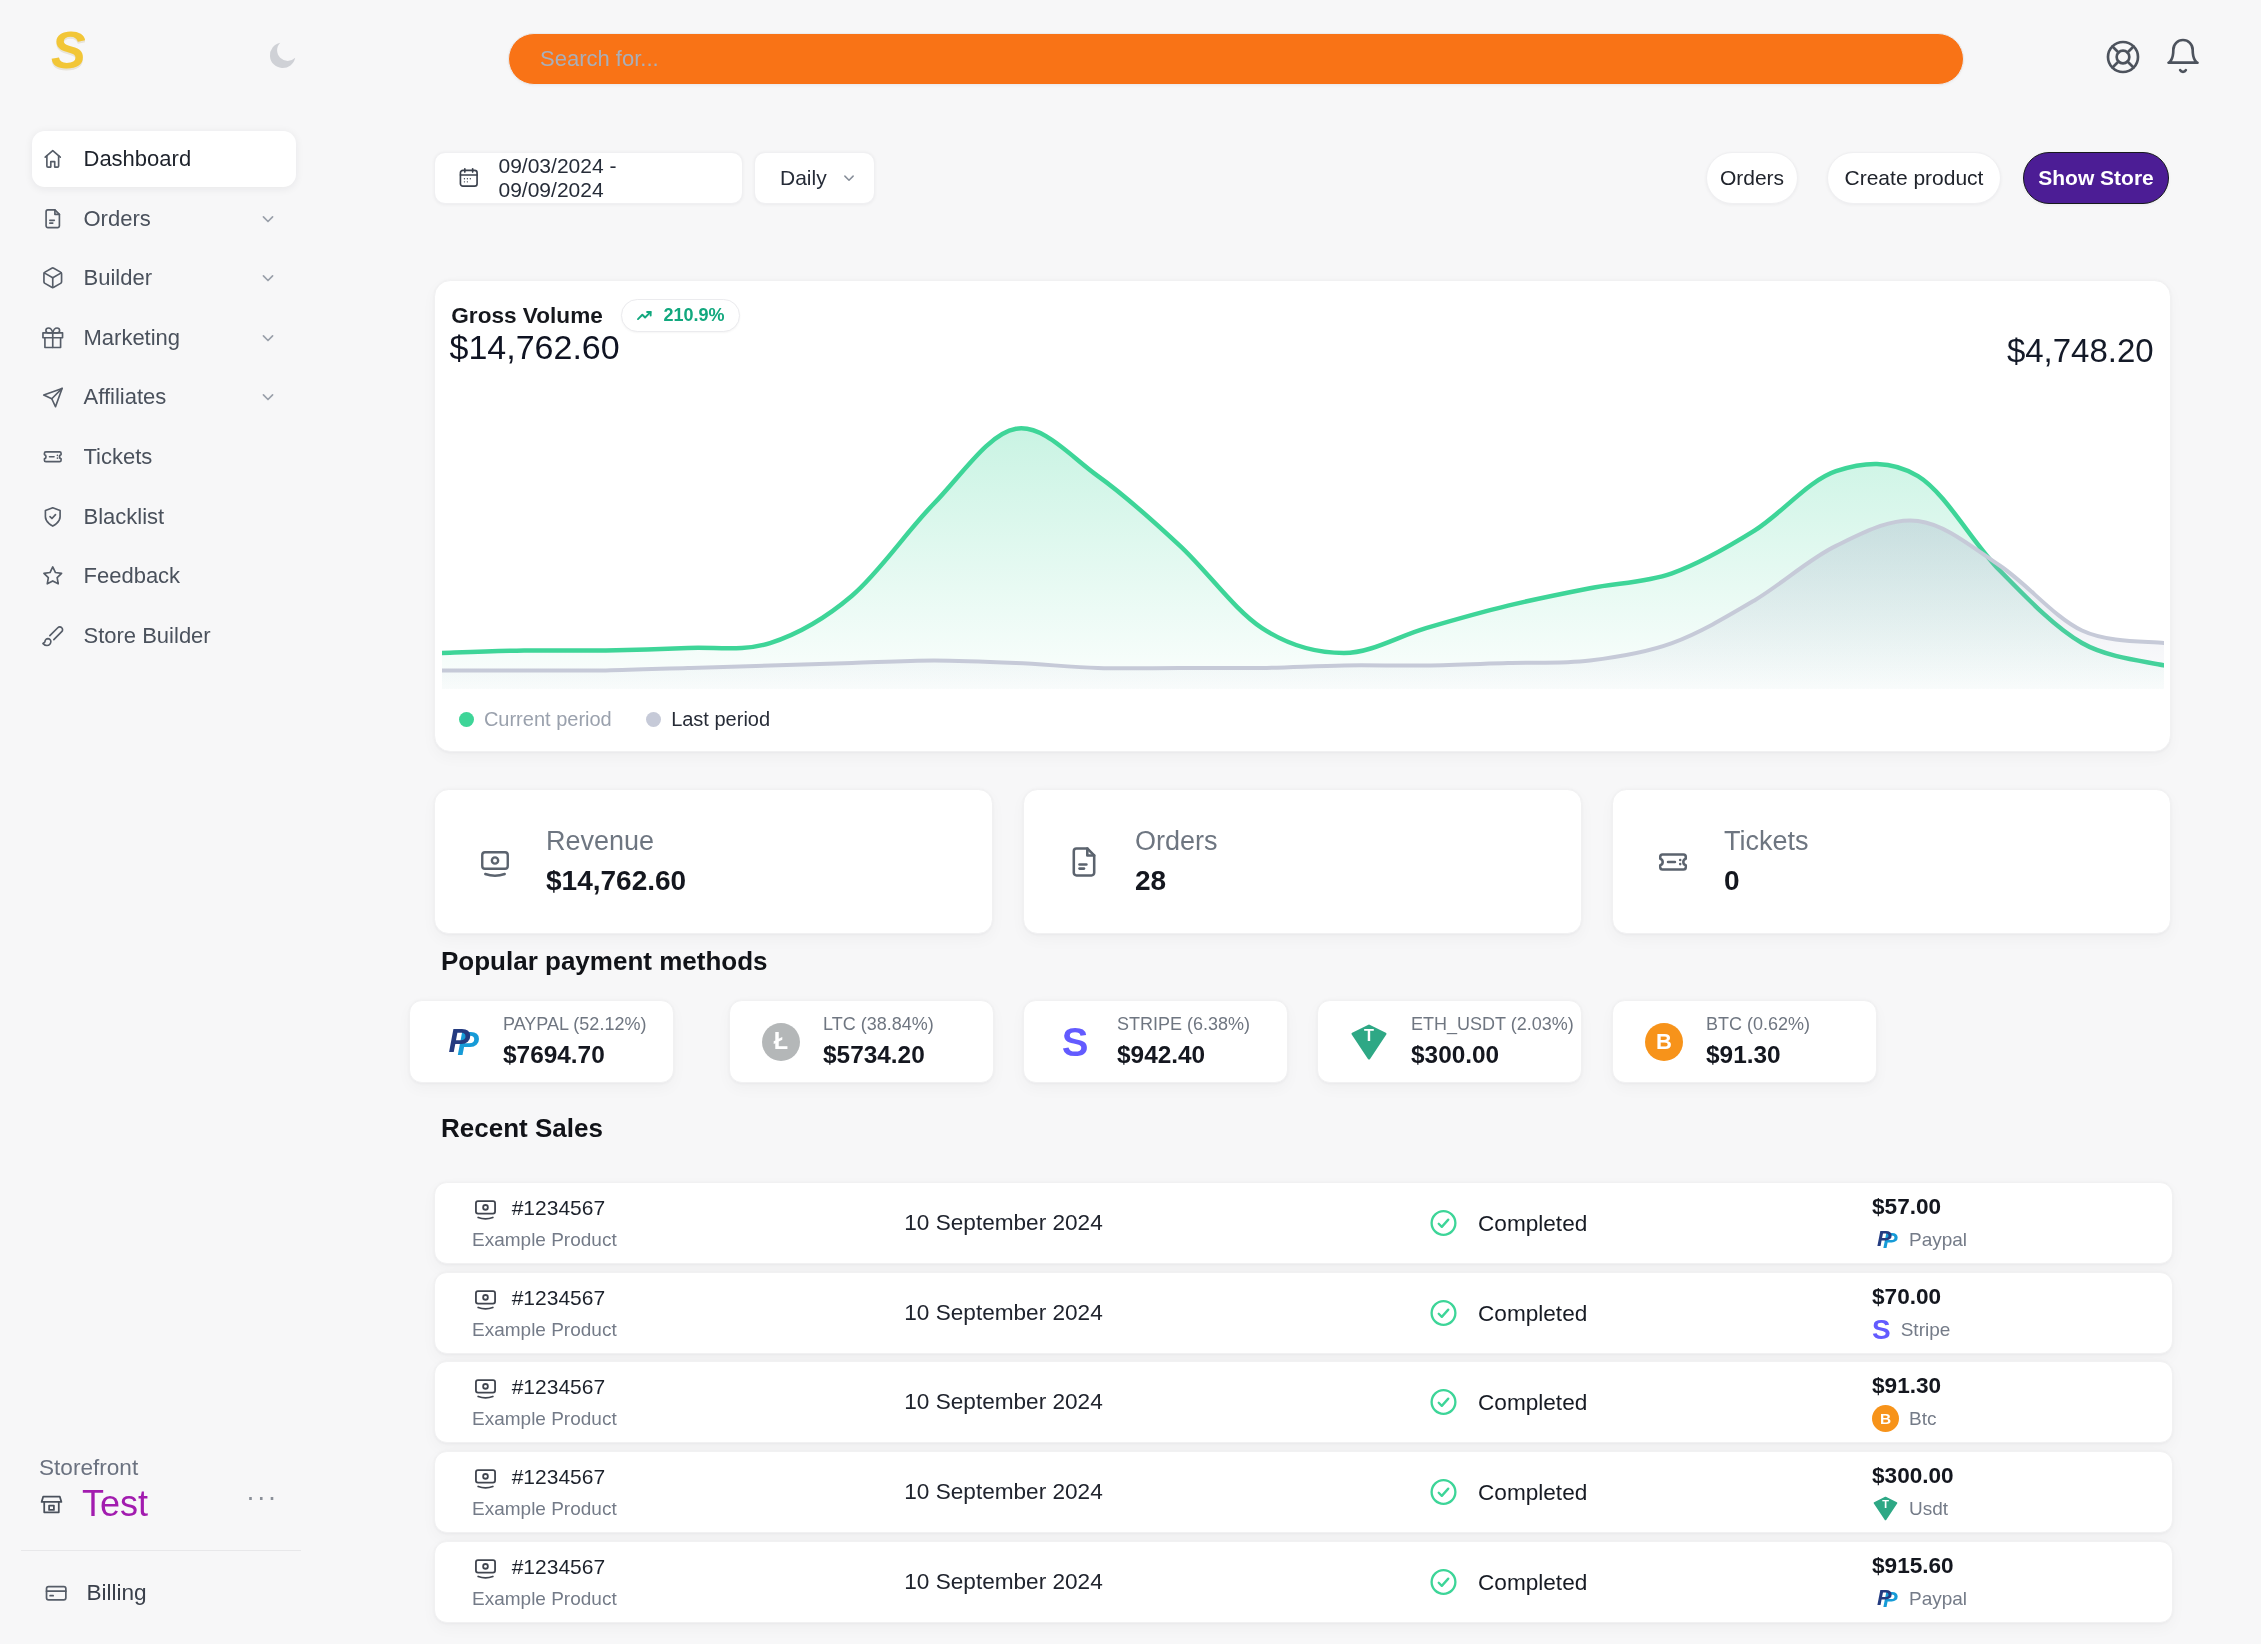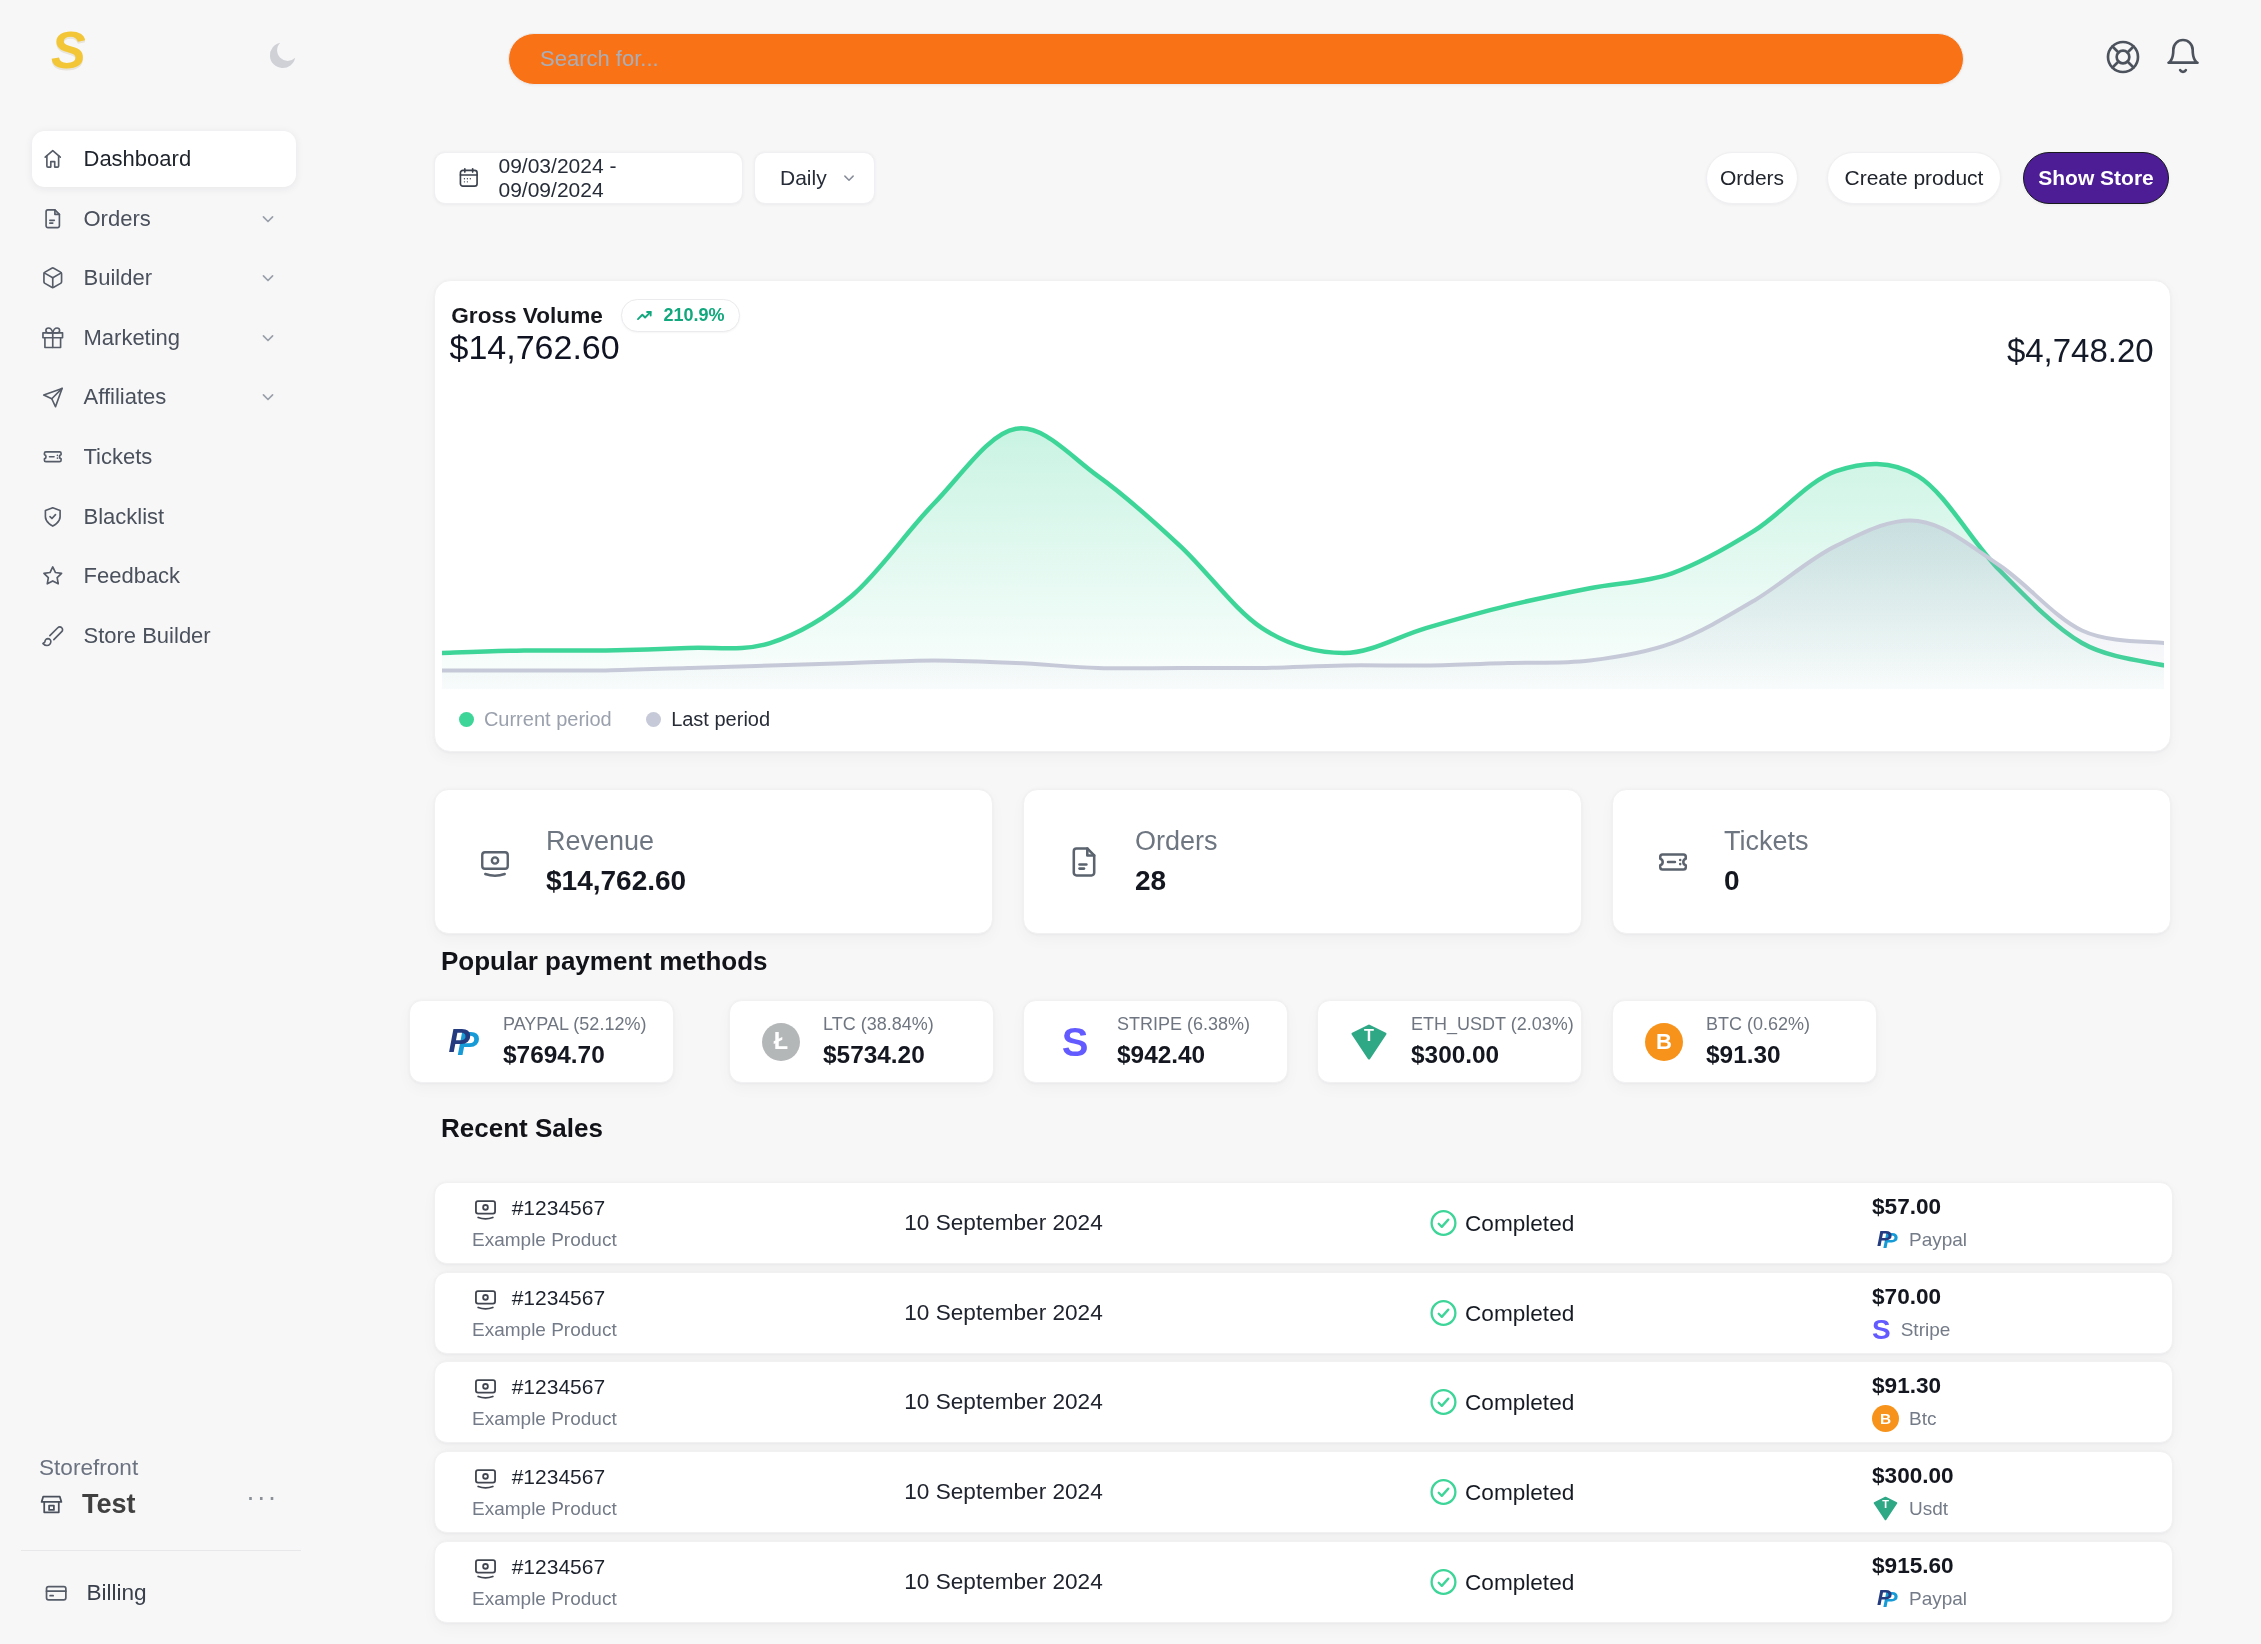"Completed" .cell-status { gap: 6px -> 19px }
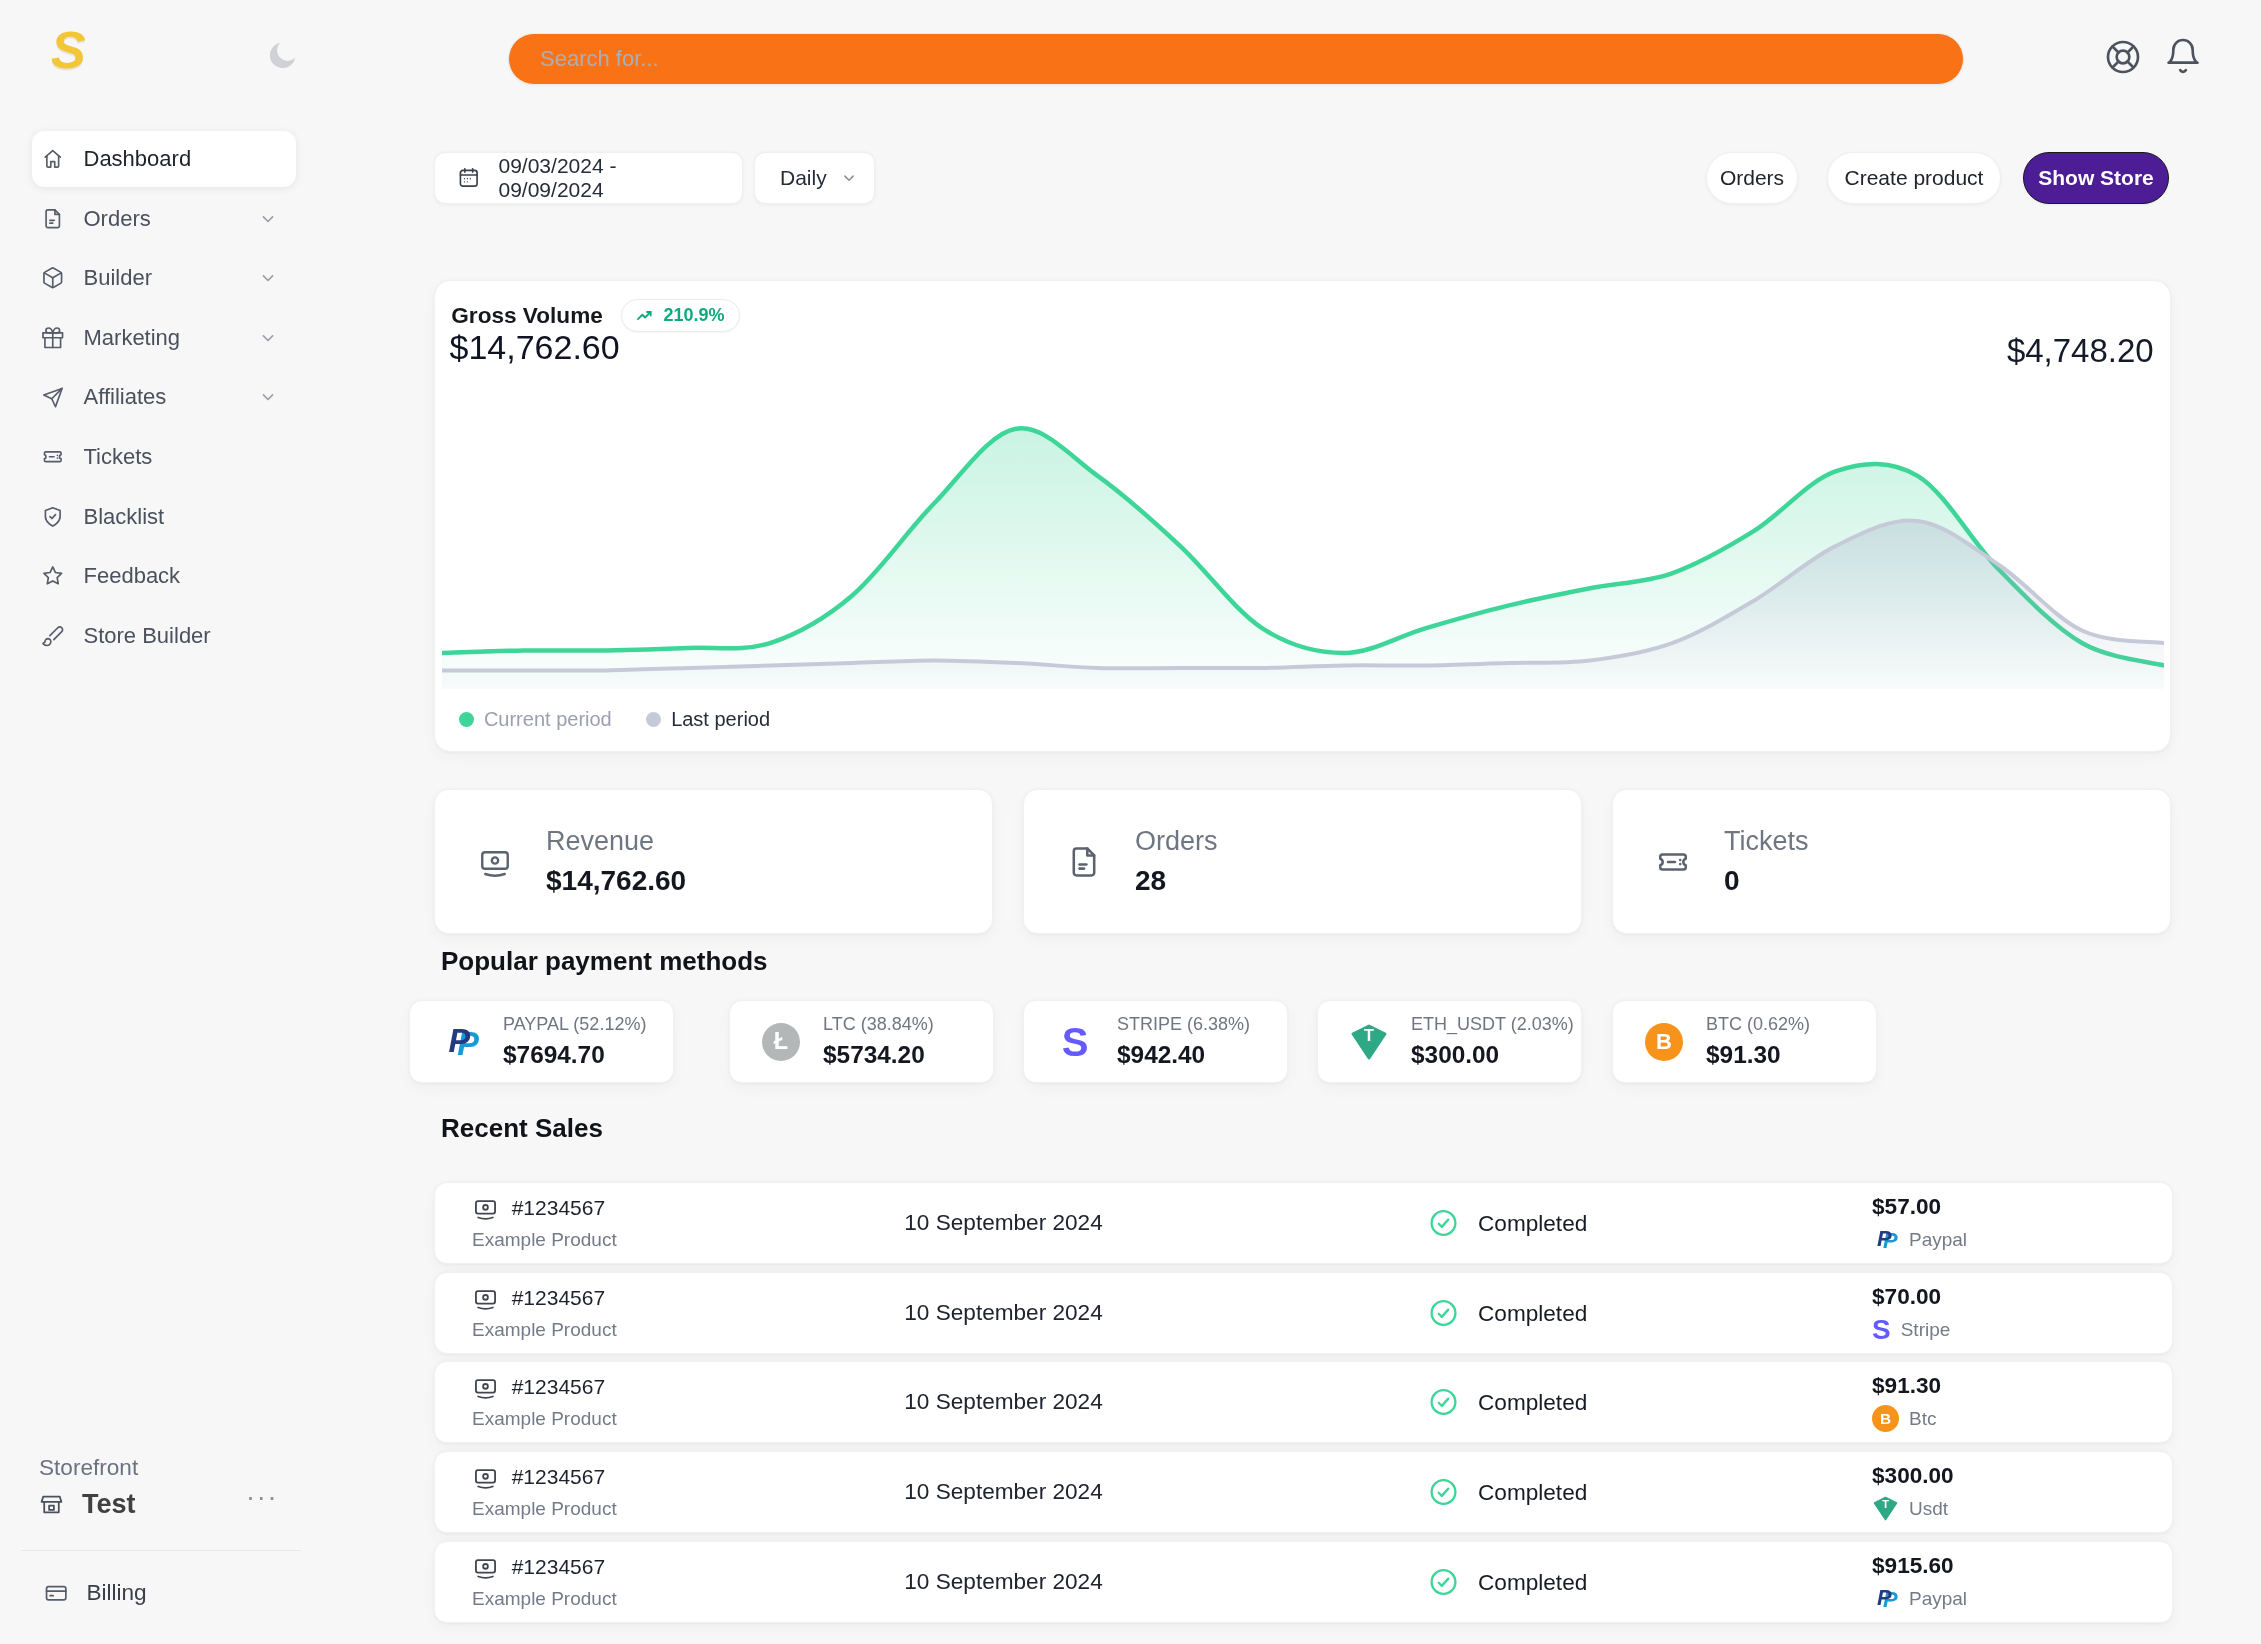"Test" .storefront-name { color: #404040 -> #a21caf; font-size: 27px -> 36px; font-weight: 700 -> 400 }
